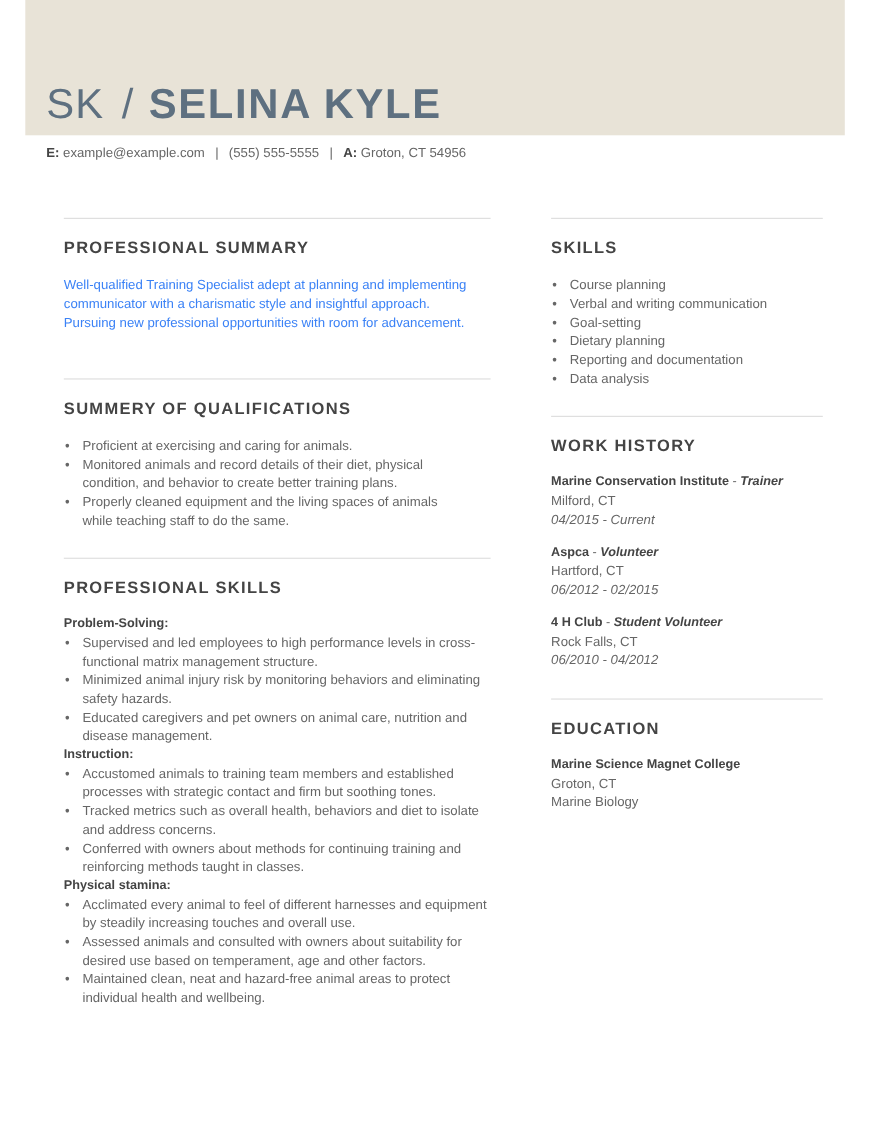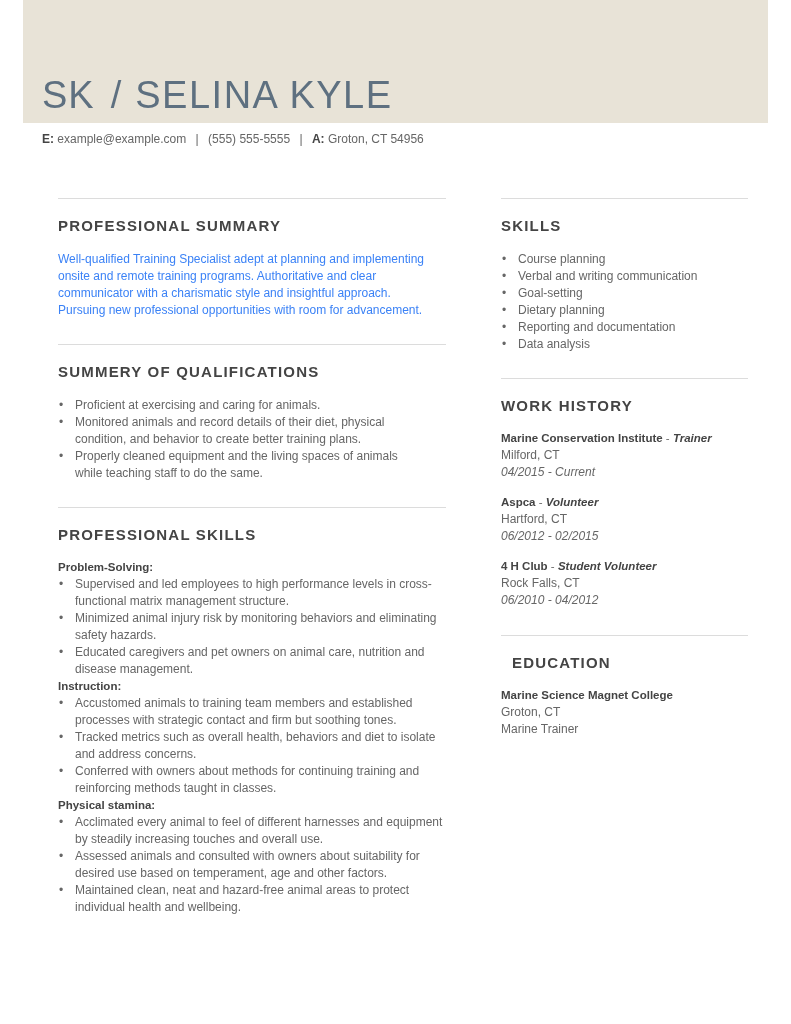"SELINA KYLE" .fullname { font-weight: normal -> bold }
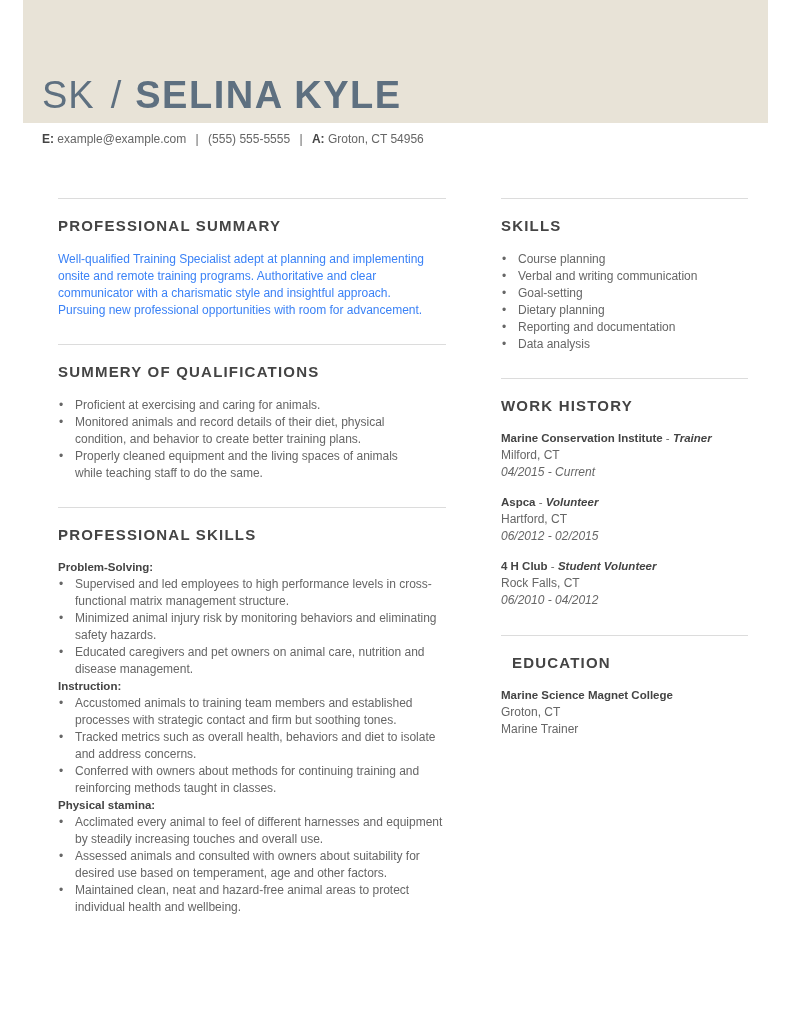"onsite and remote training programs." p.para { html: <p>onsite and remote training programs. Authoritative and clear</p> -> none }
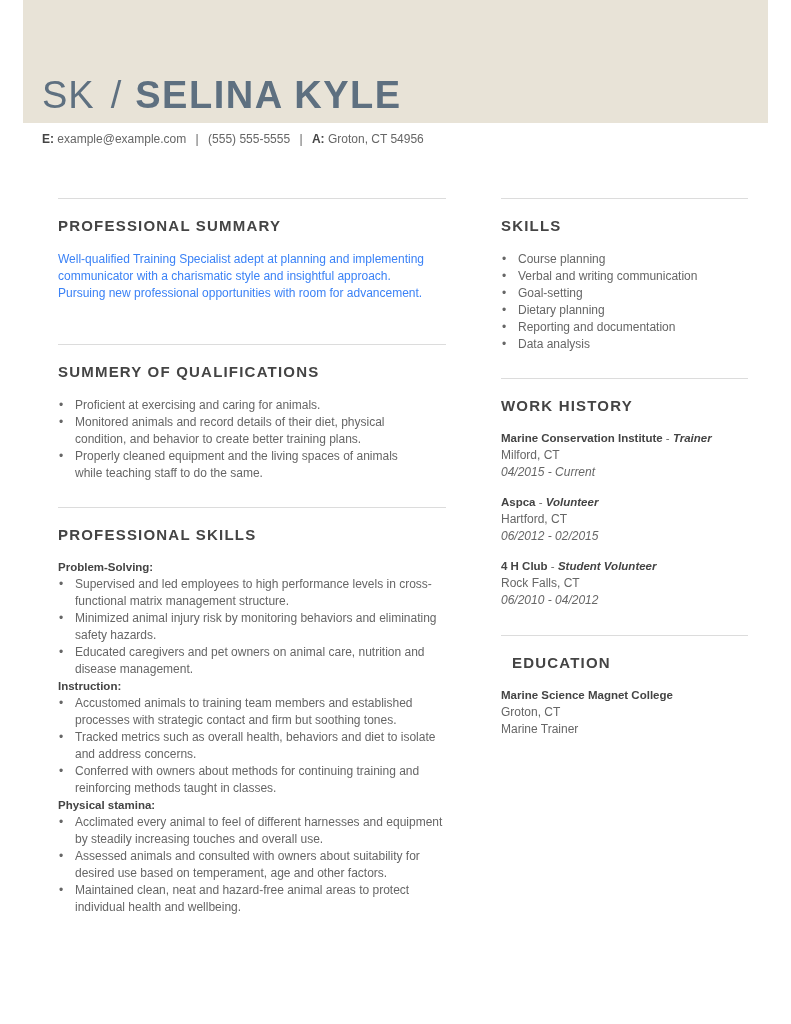"EDUCATION" h2.section-title { margin-left: 11px -> none }
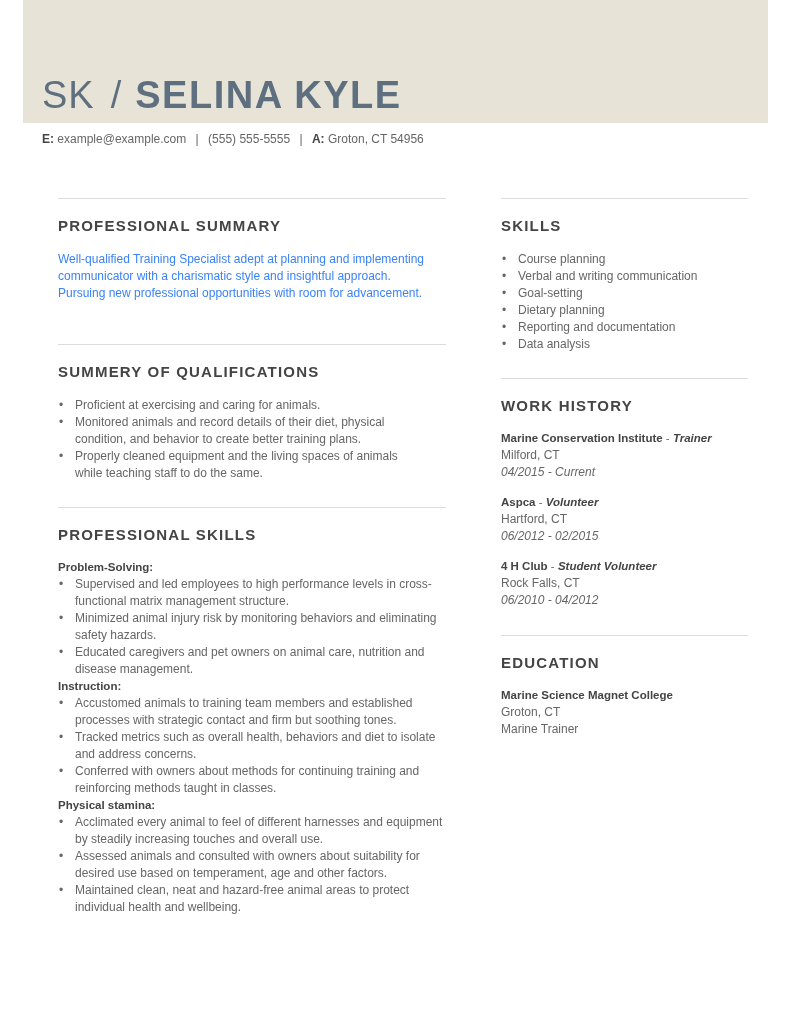"Marine Trainer" div.loc { text: Trainer -> Biology }
